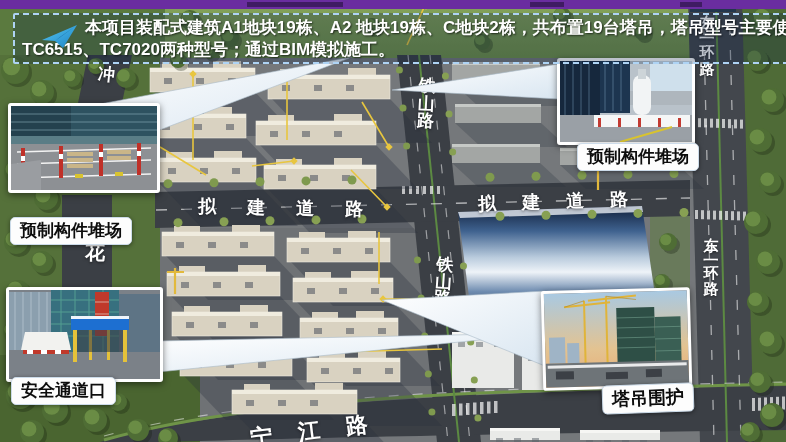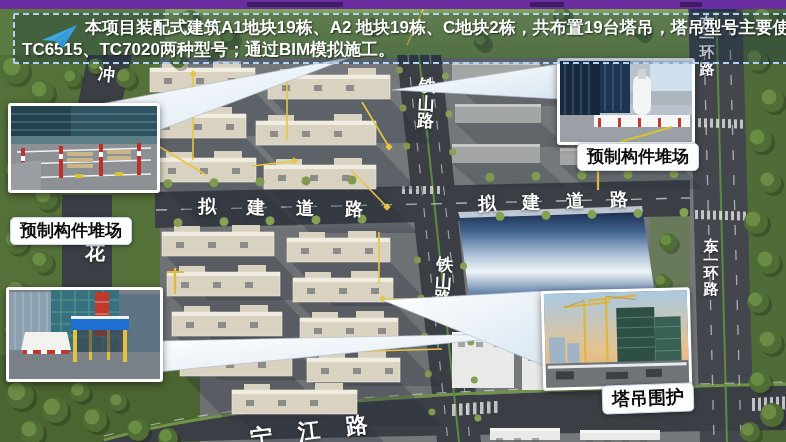"安全通道口" div.calabel { html: none -> <div>安全通道口</div> }
